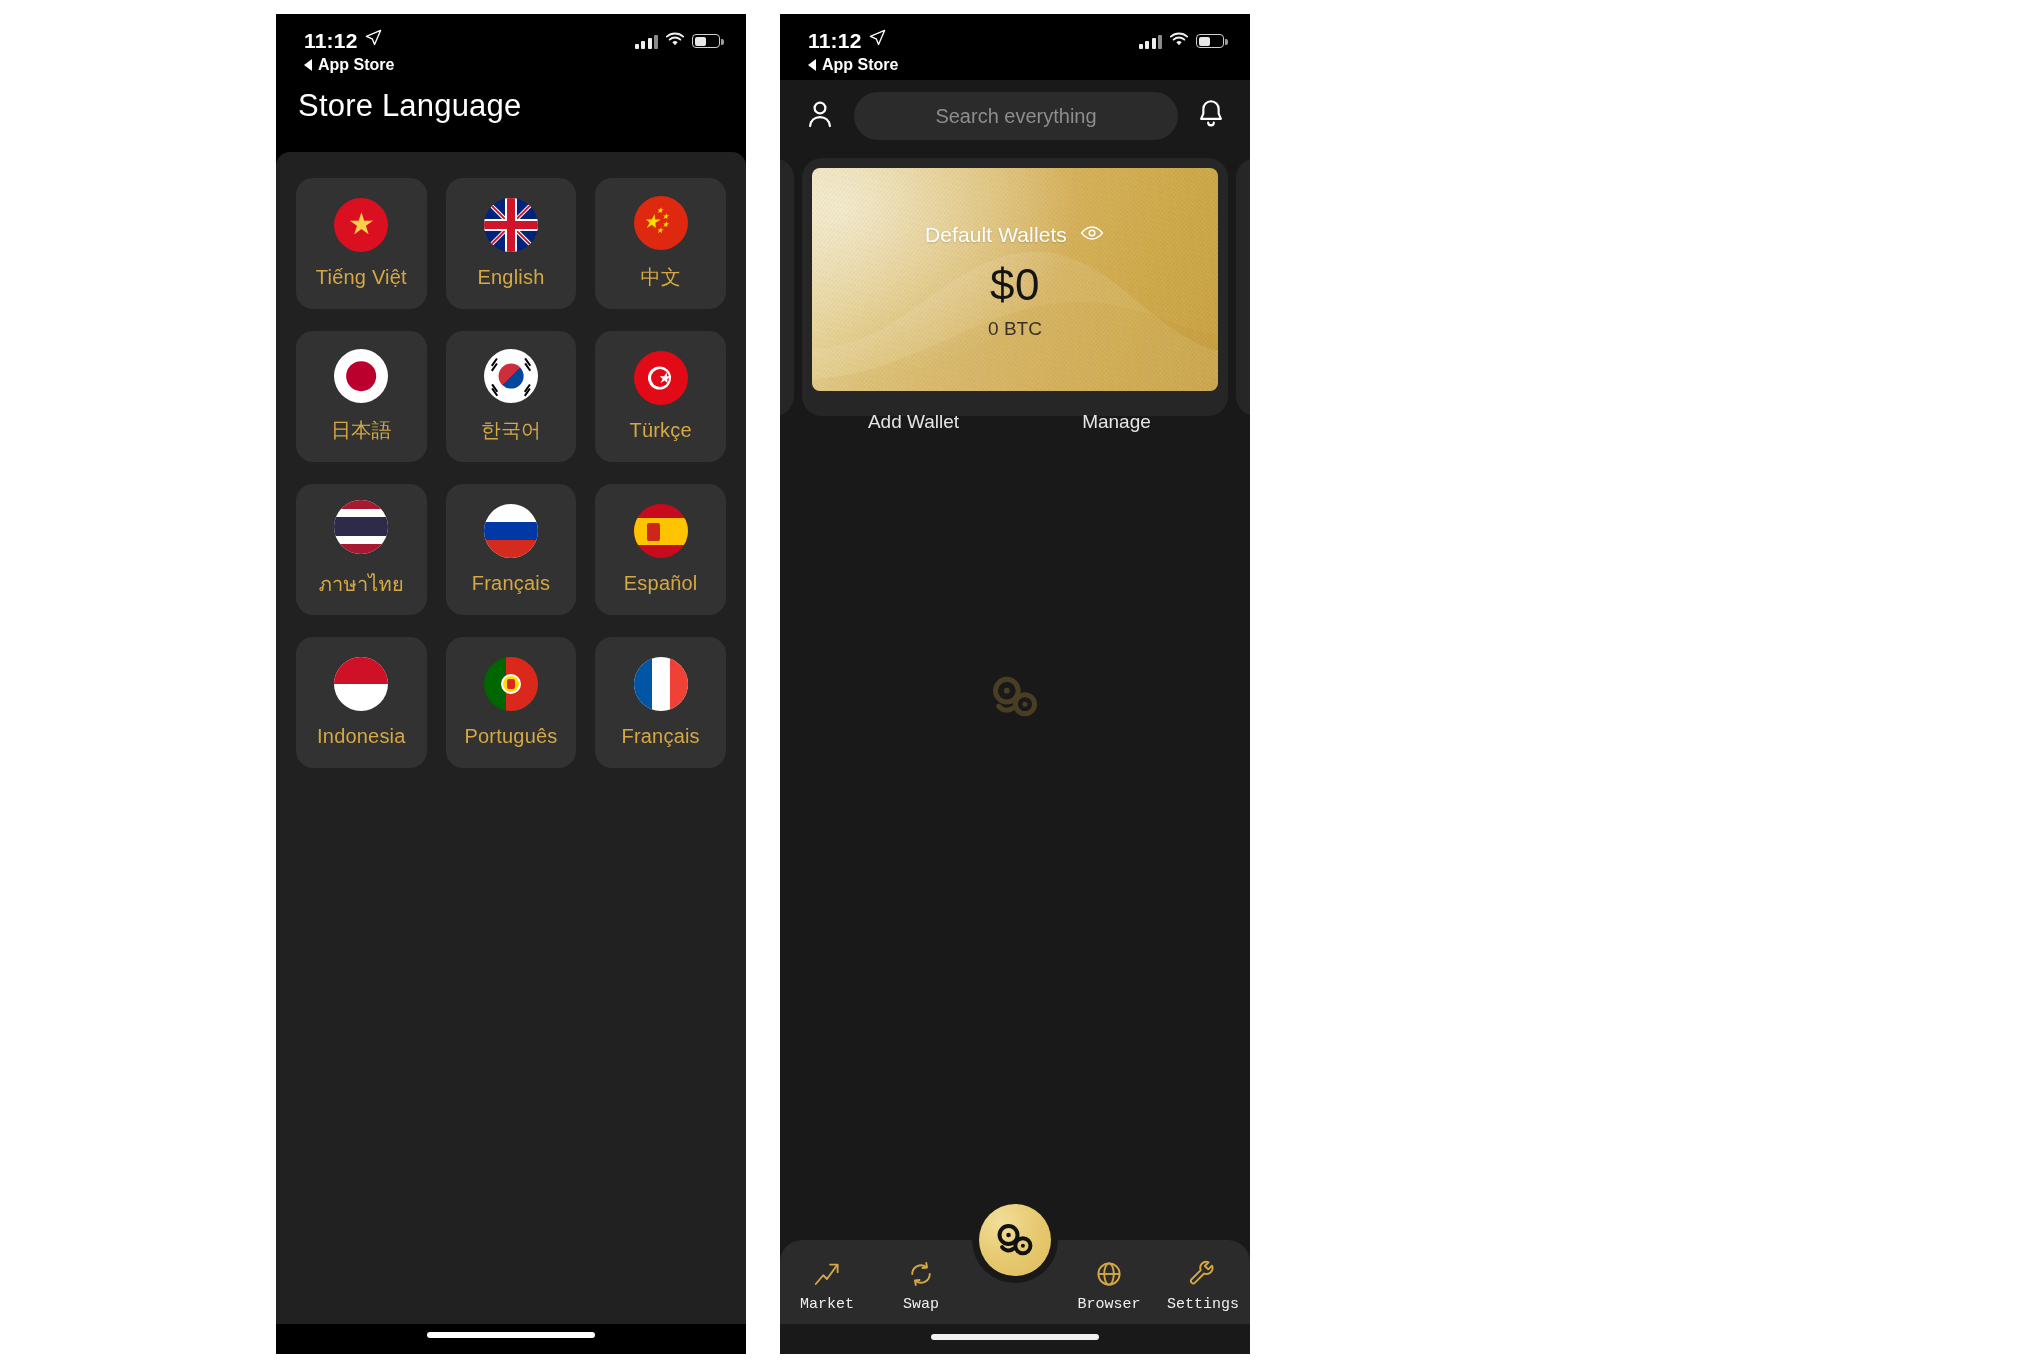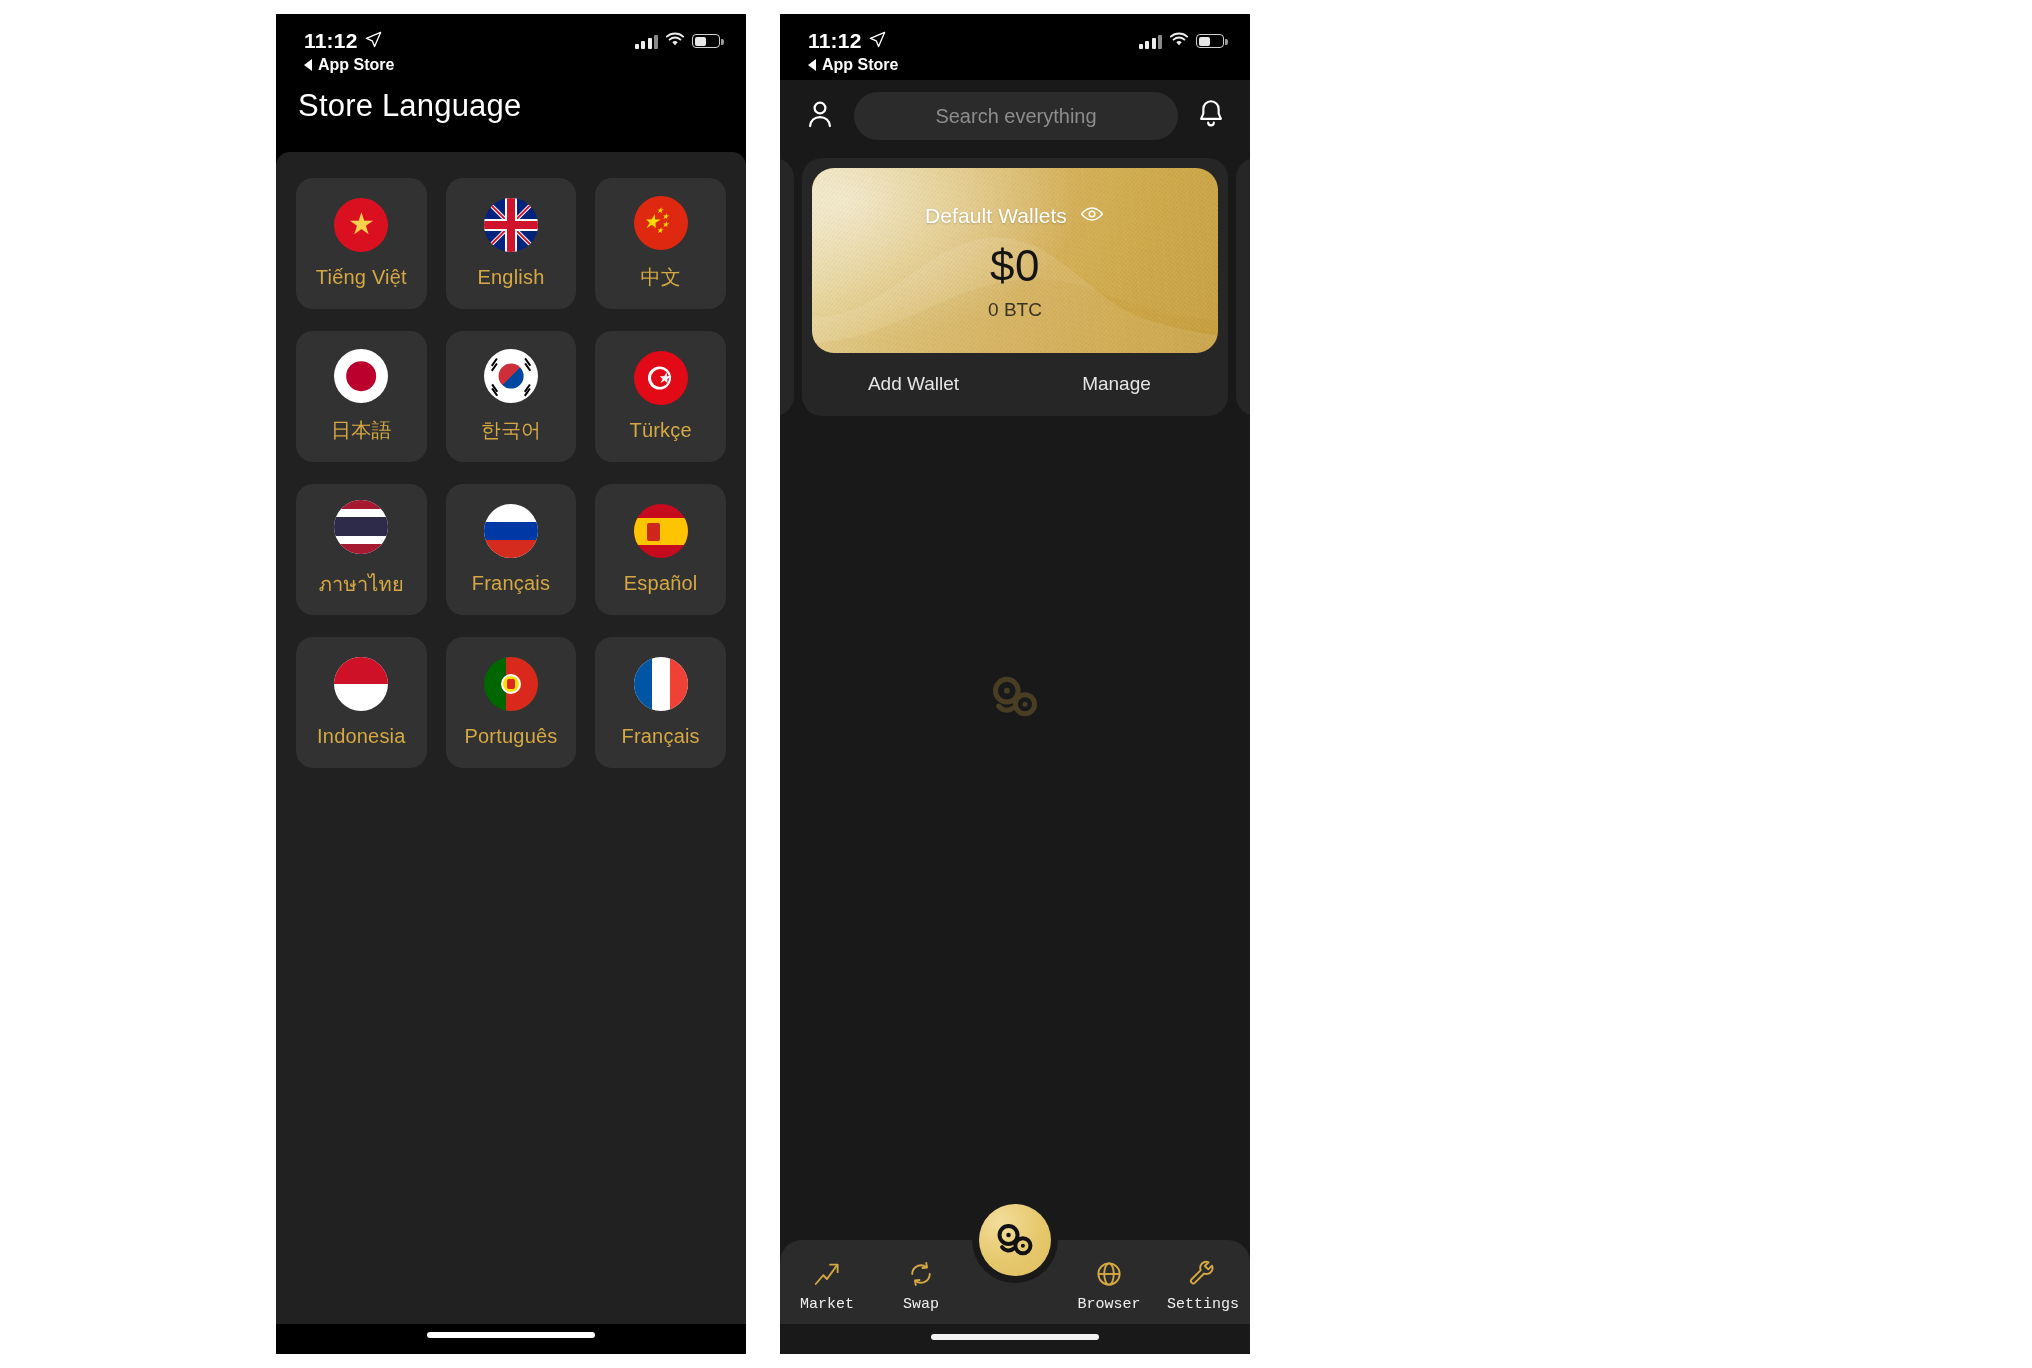"11:12" .sb-left { align-items: center -> flex-start }
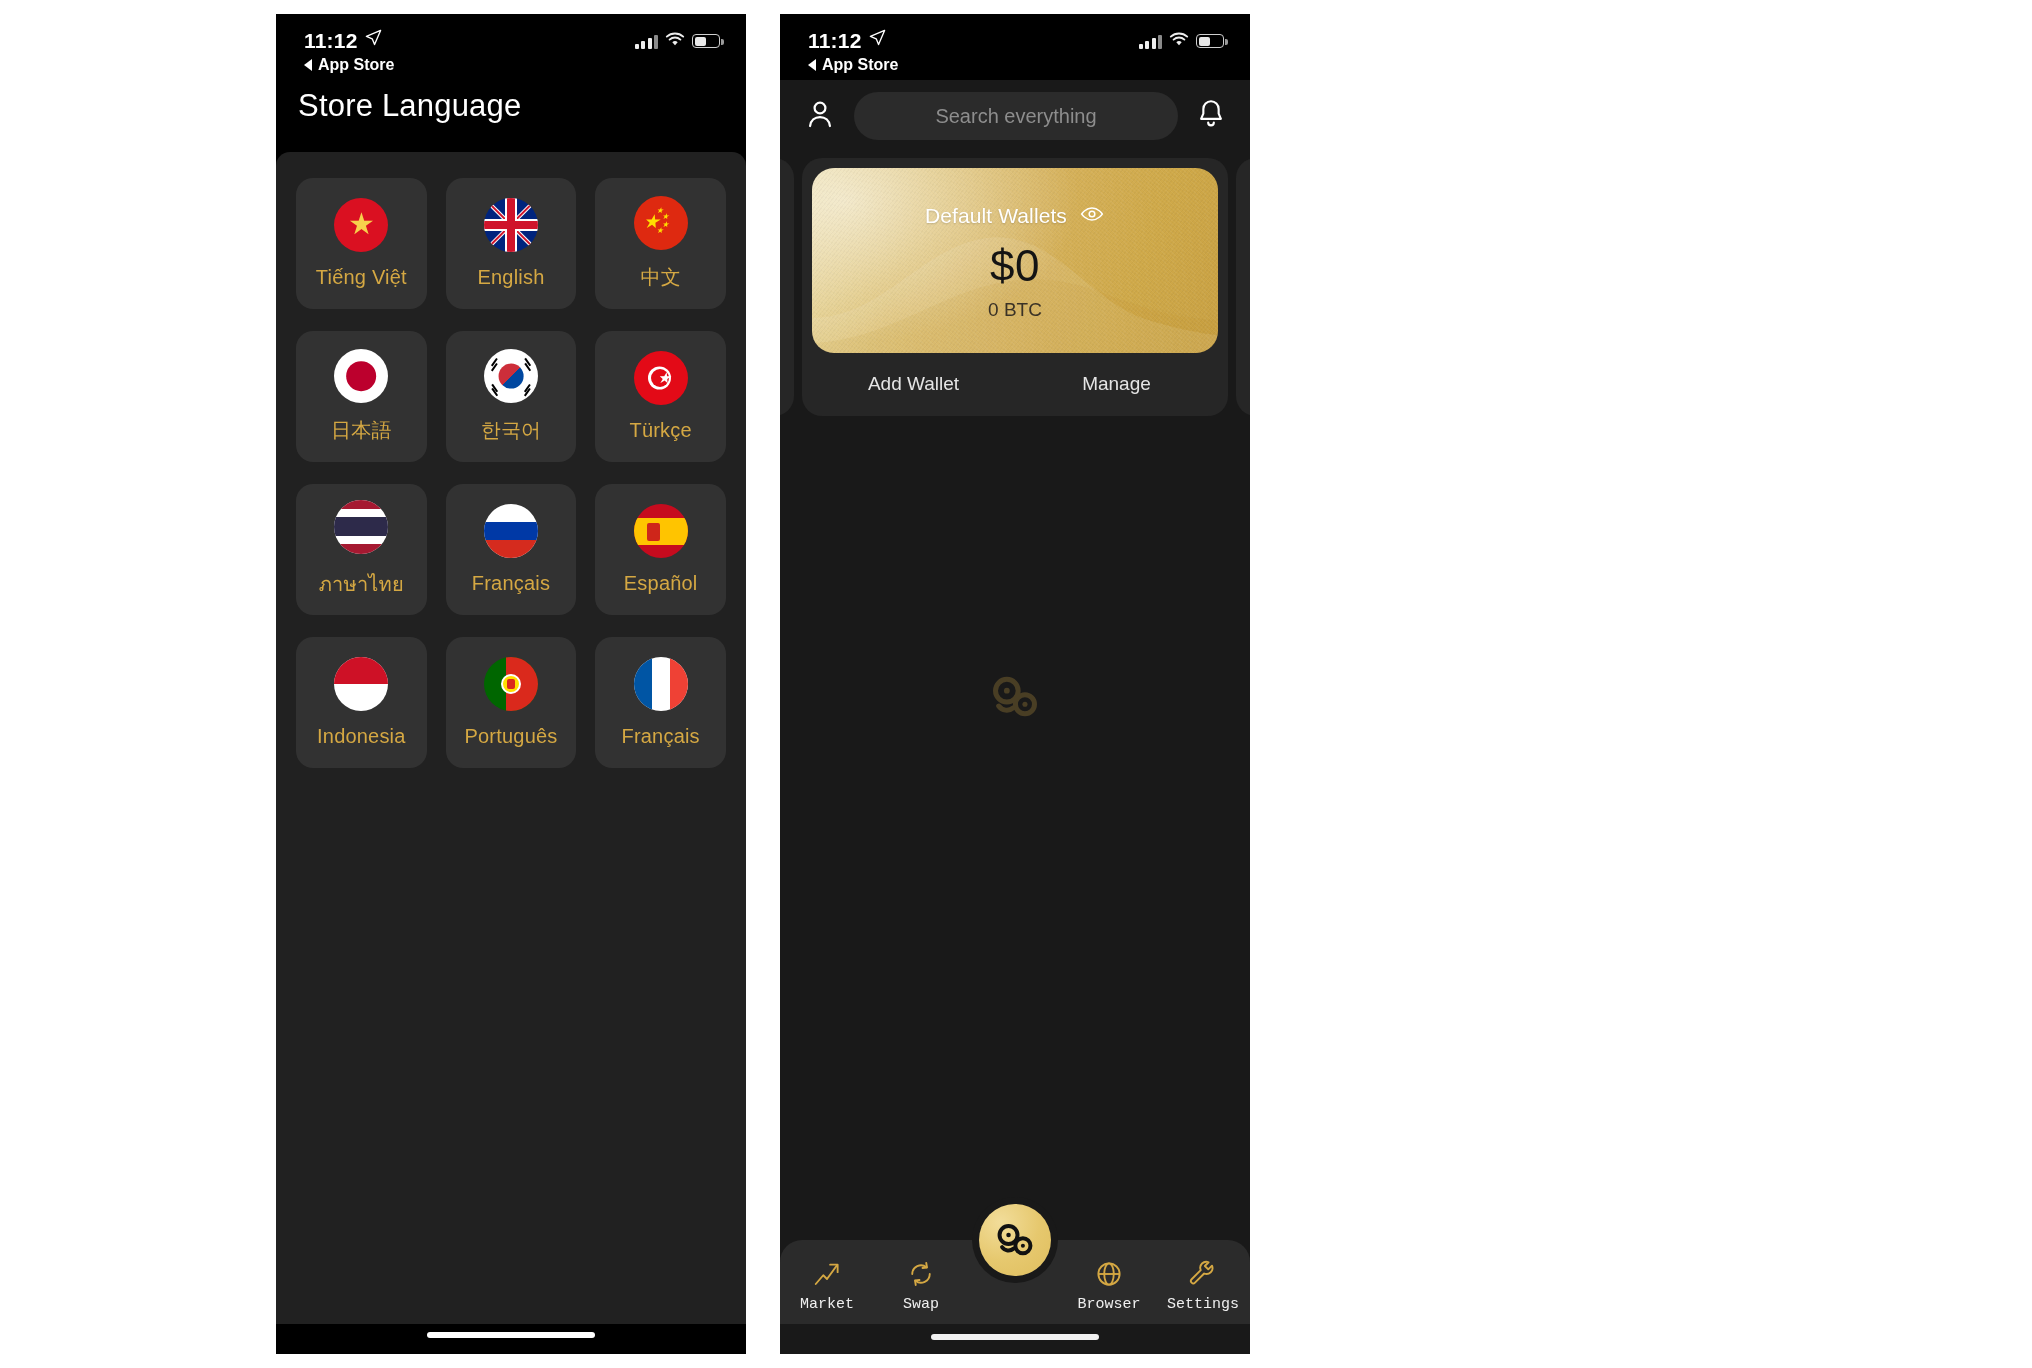"Default Wallets" .gold-card { border-radius: 22px -> 8px; height: 185px -> 223px }
